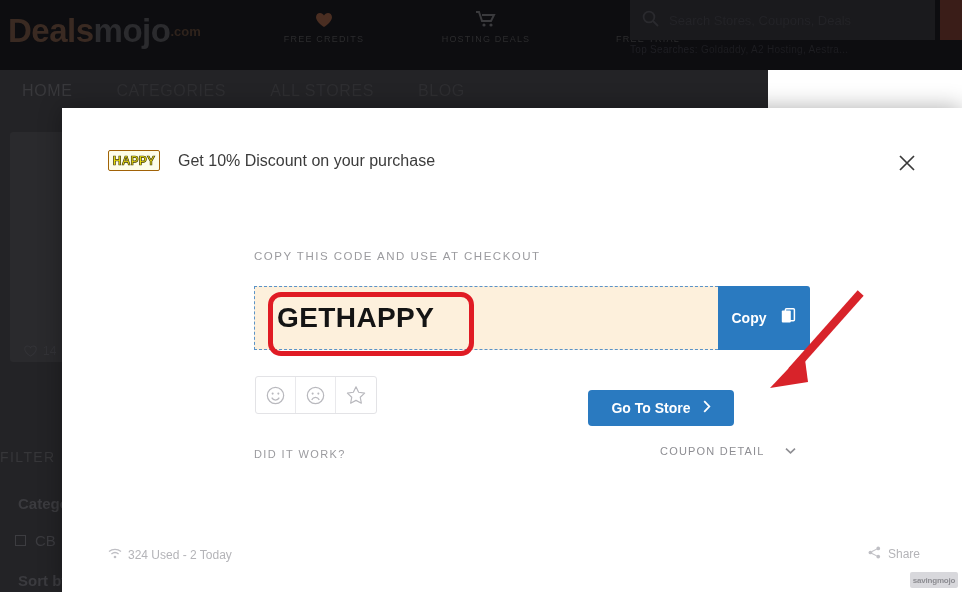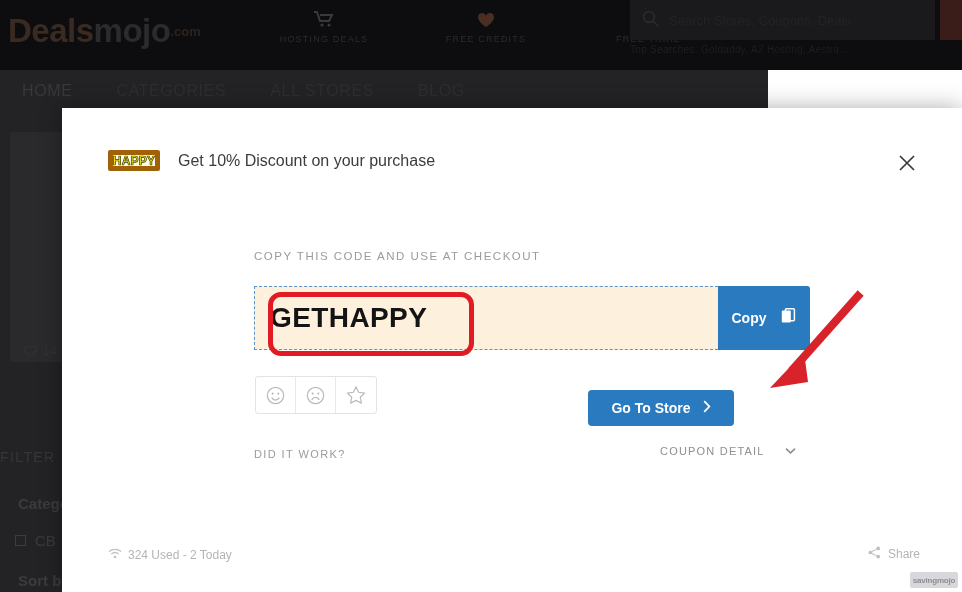"HOSTING DEALS" div.topnav-item { order: before "FREE CREDITS" -> after "FREE CREDITS" }
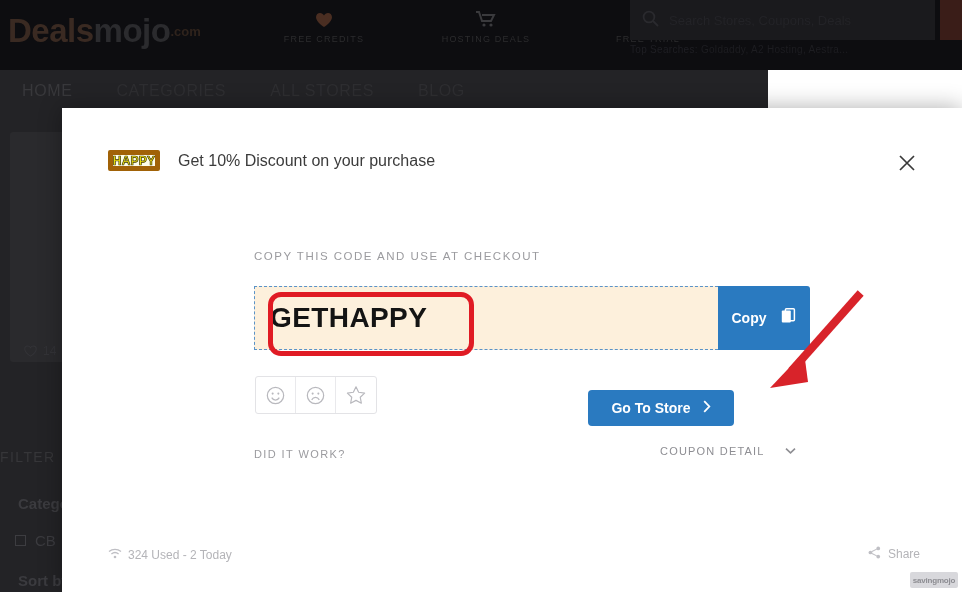"HAPPY" .store-badge { border: 5px solid #a16207 -> 1px solid #a16207 }
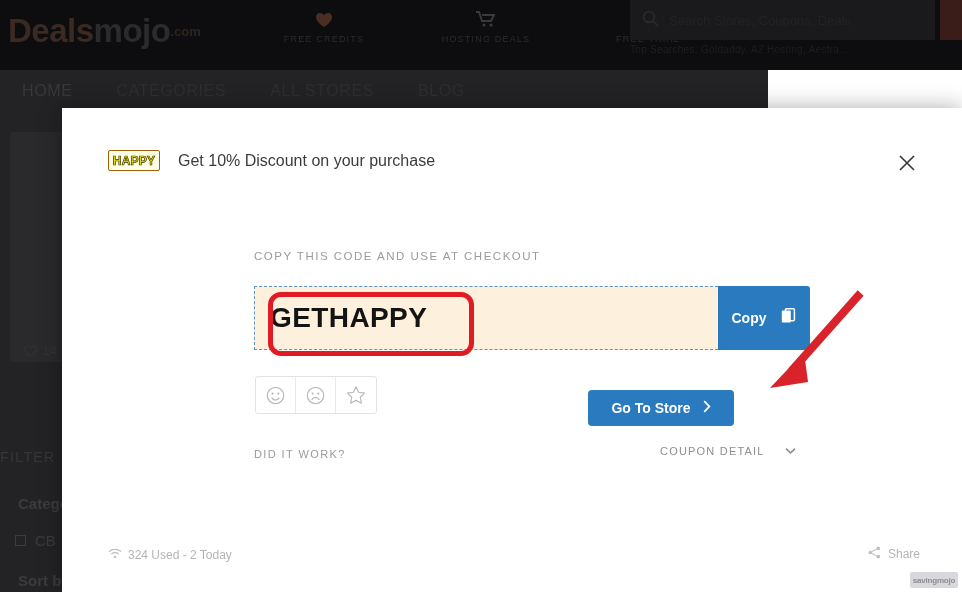"GETHAPPY" .coupon-code-box { padding-left: 15px -> 22px }
